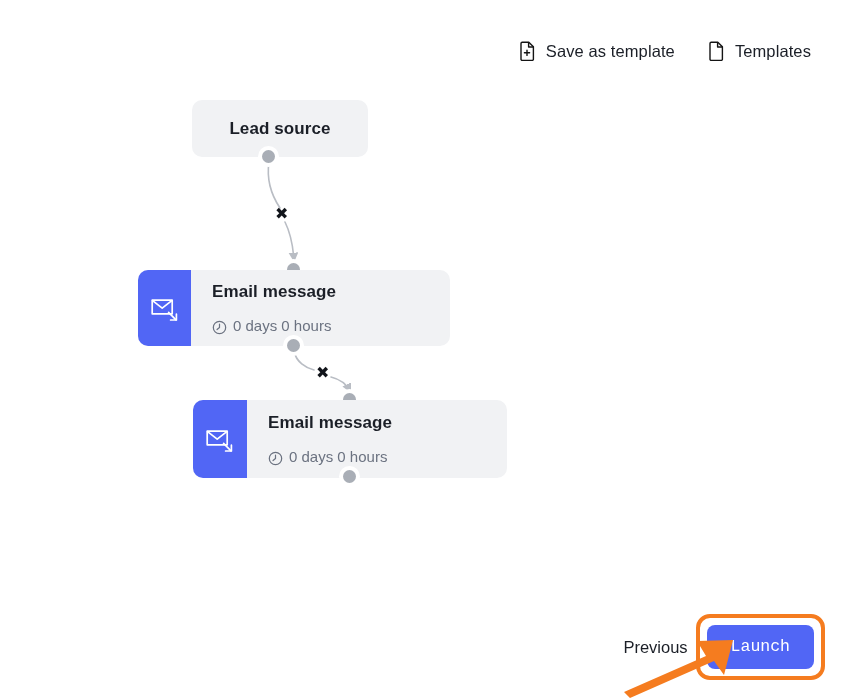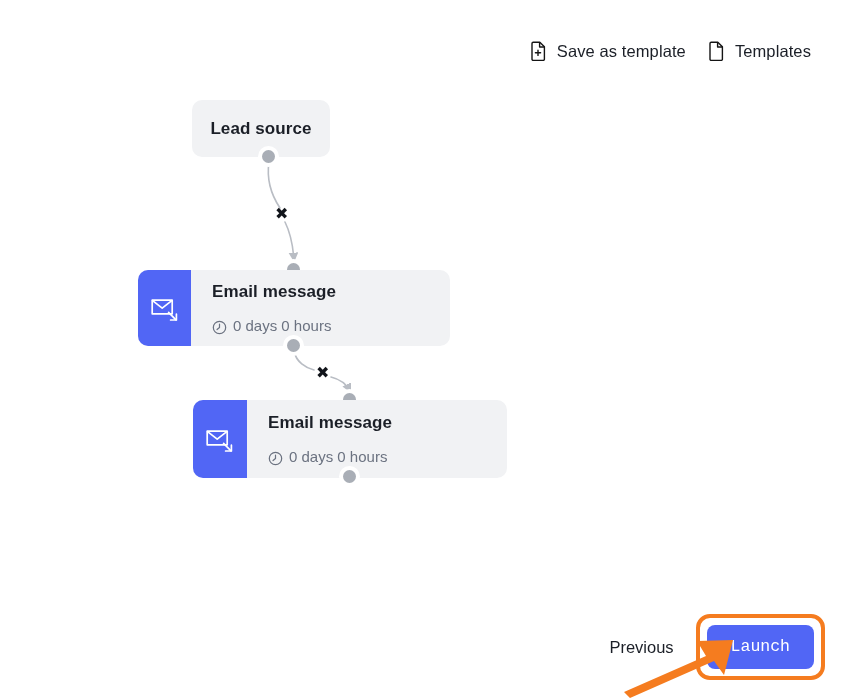"Save as template" .toolbar { gap: 21px -> 32px }
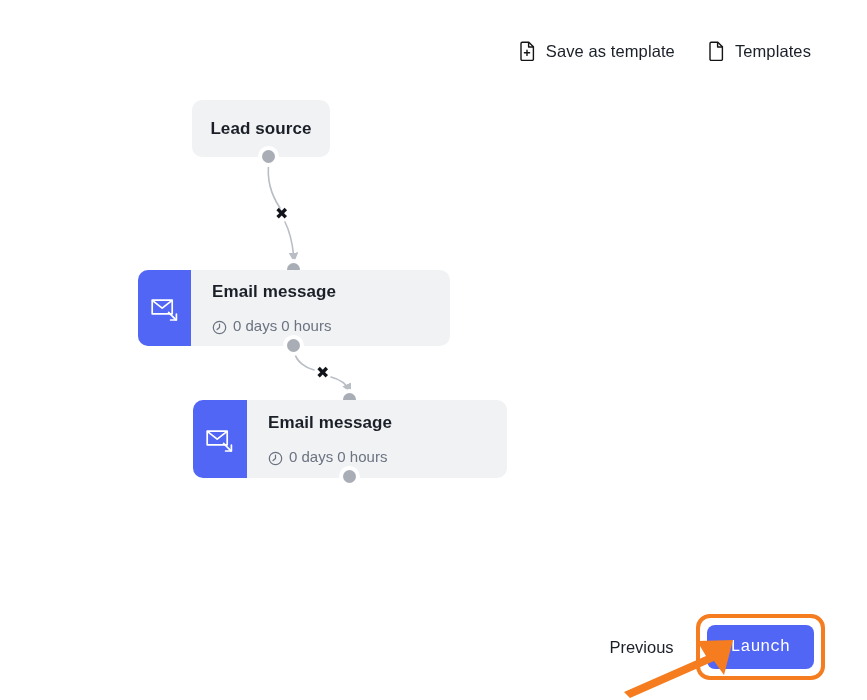"Lead source" .node-lead { width: 138px -> 176px }
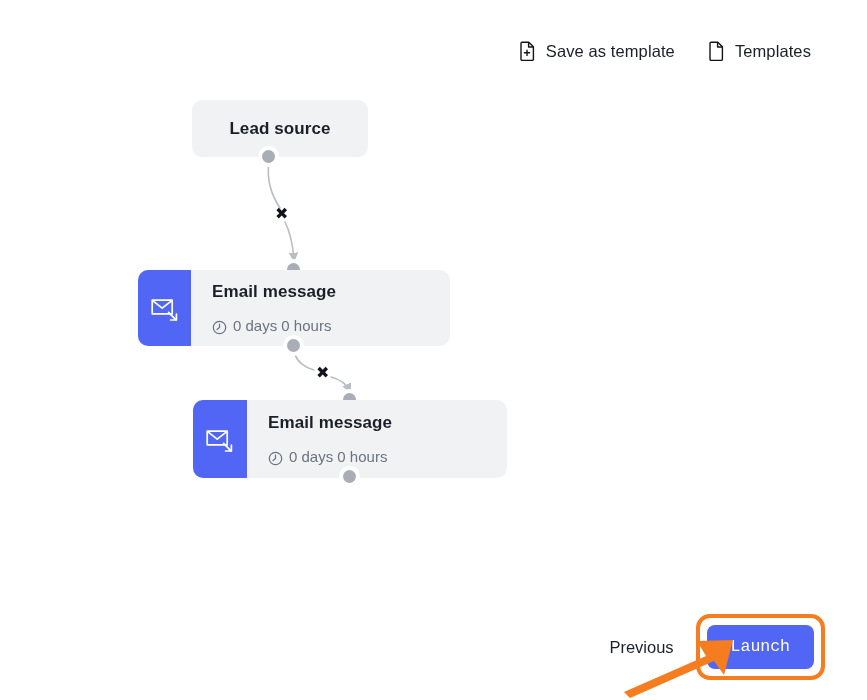"Previous" .footer { gap: 18px -> 4px }
